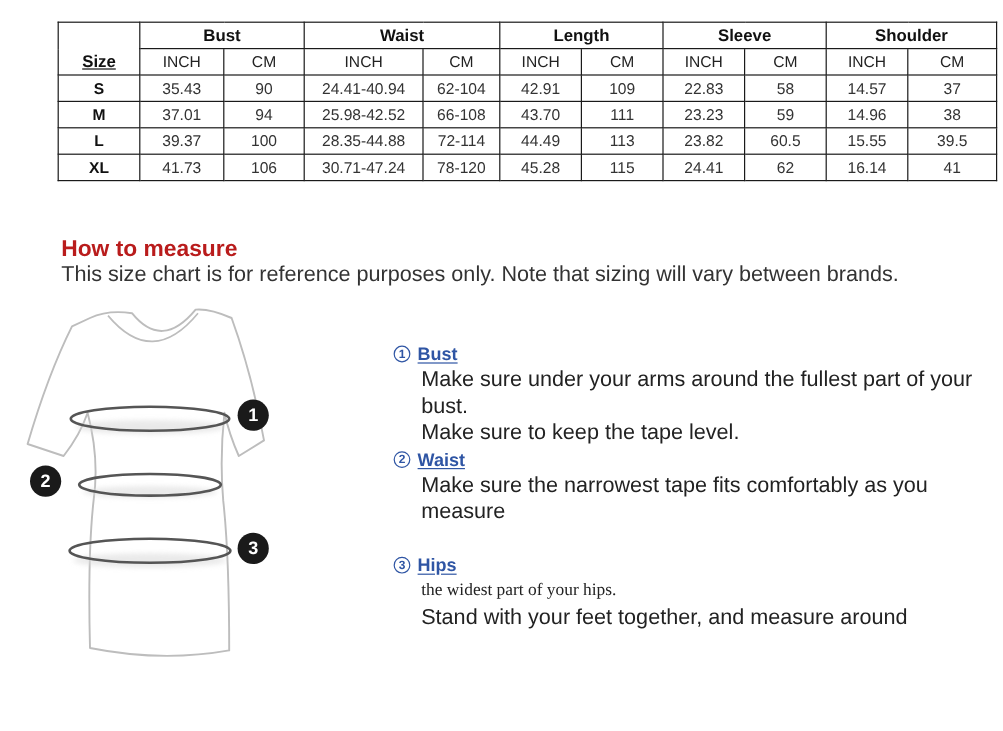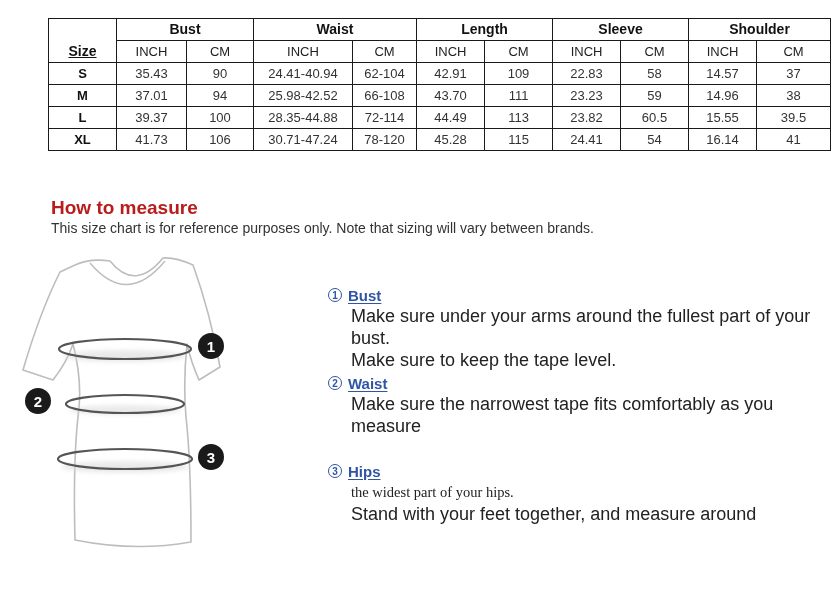"54" td { text: 54 -> 62 }
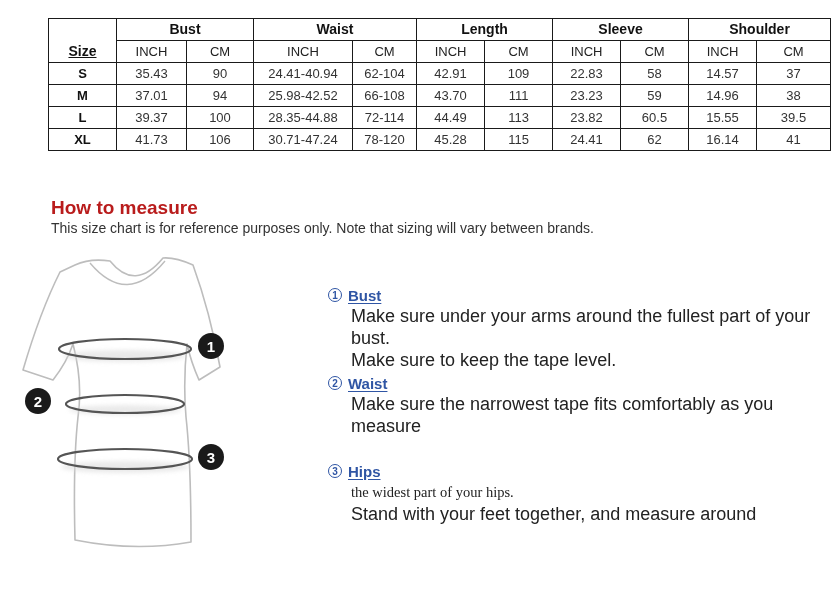"This size chart is for" .how-note { font-size: 14px -> 18px }
